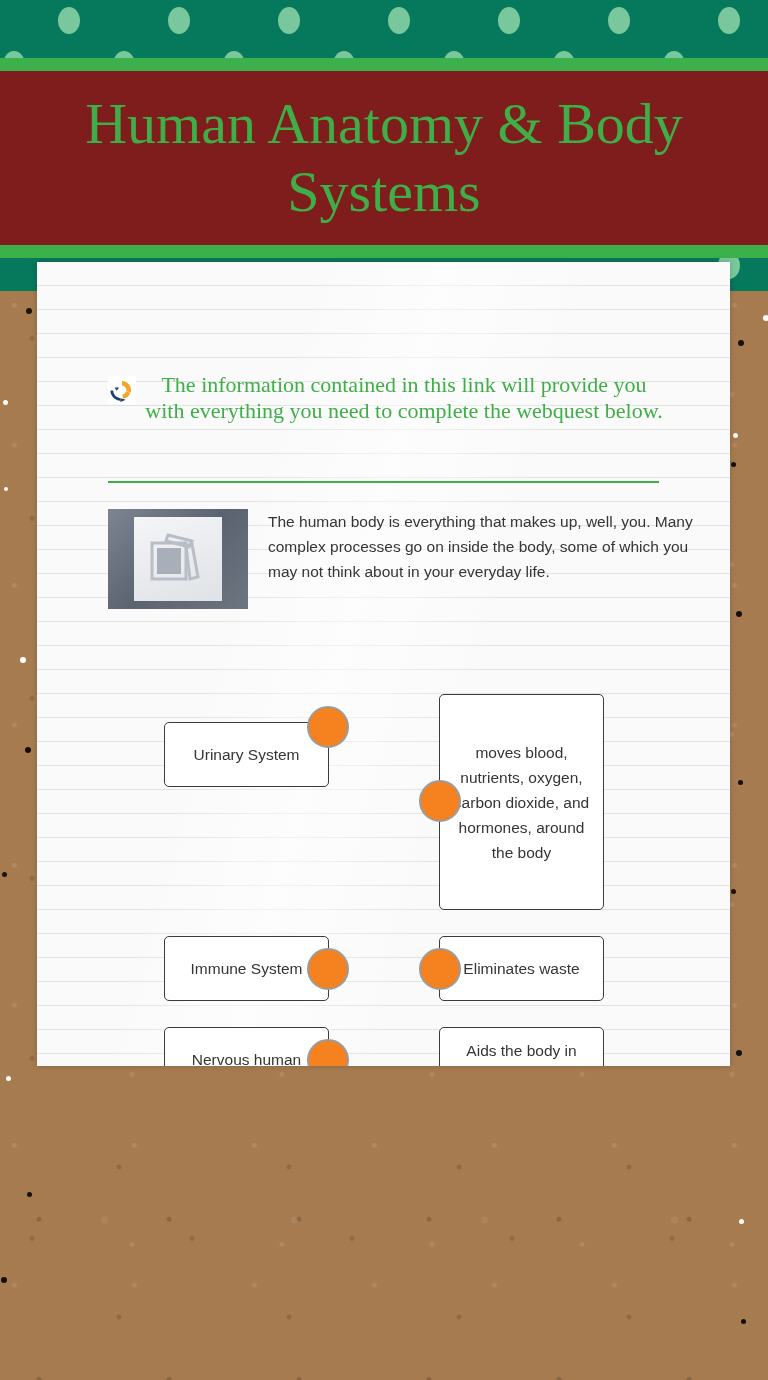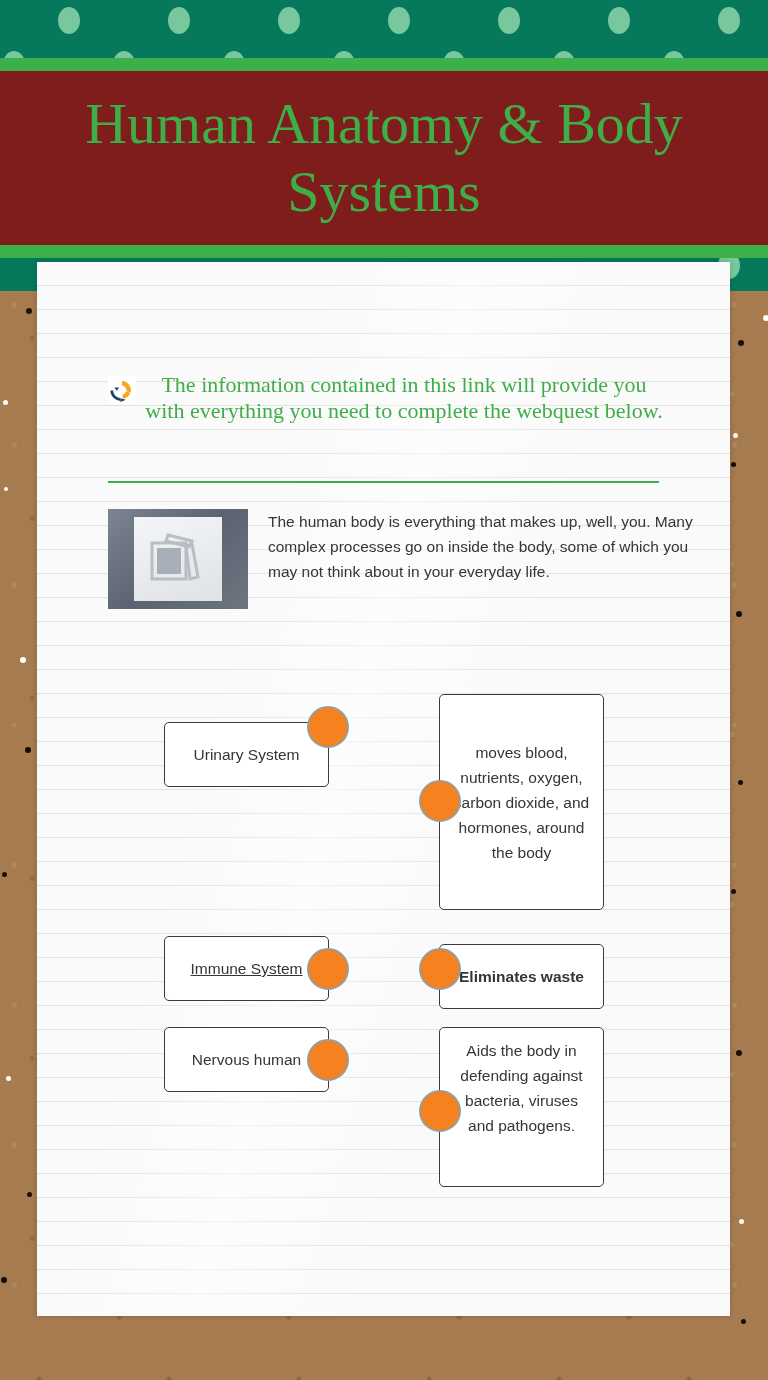"The information contained in this" #notebook-paper { height: 1054px -> 804px }
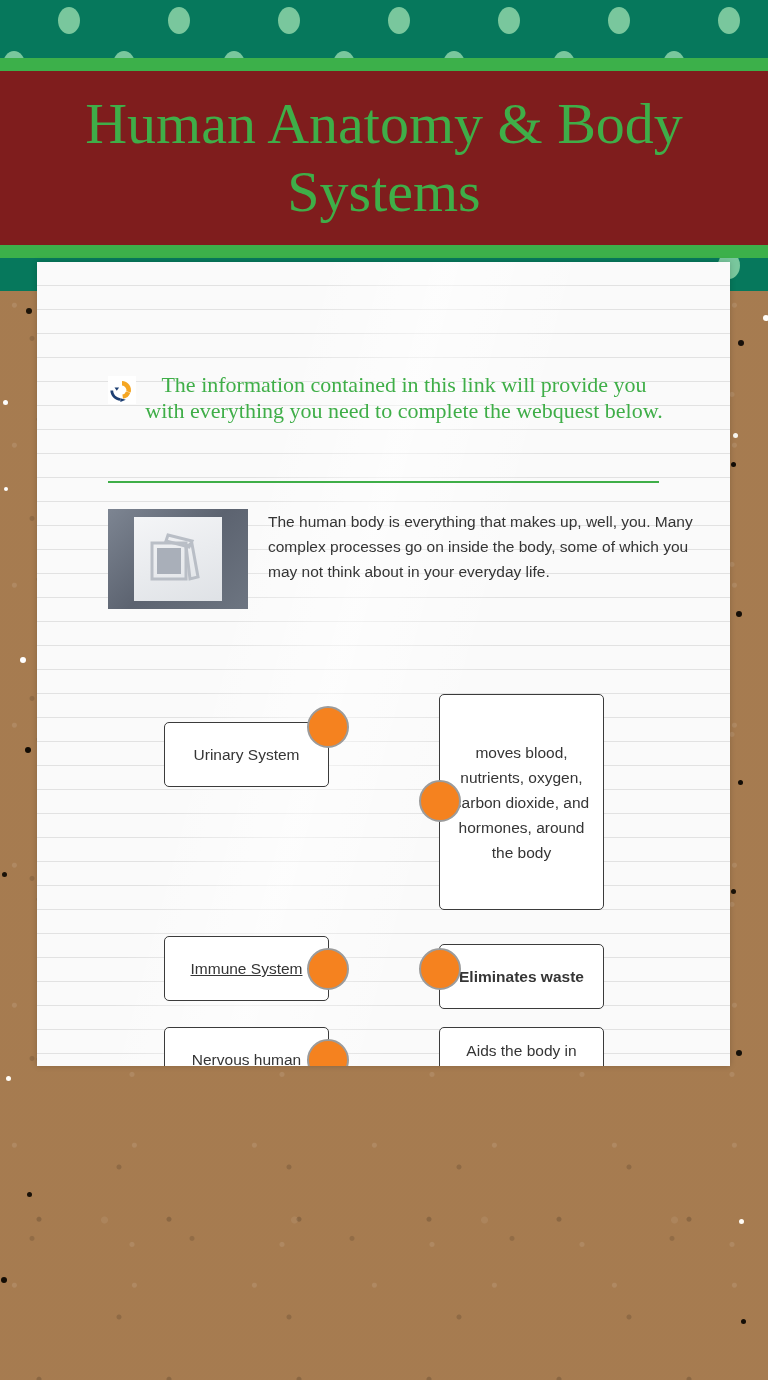"Immune System" div.match-card { text-decoration: underline -> none }
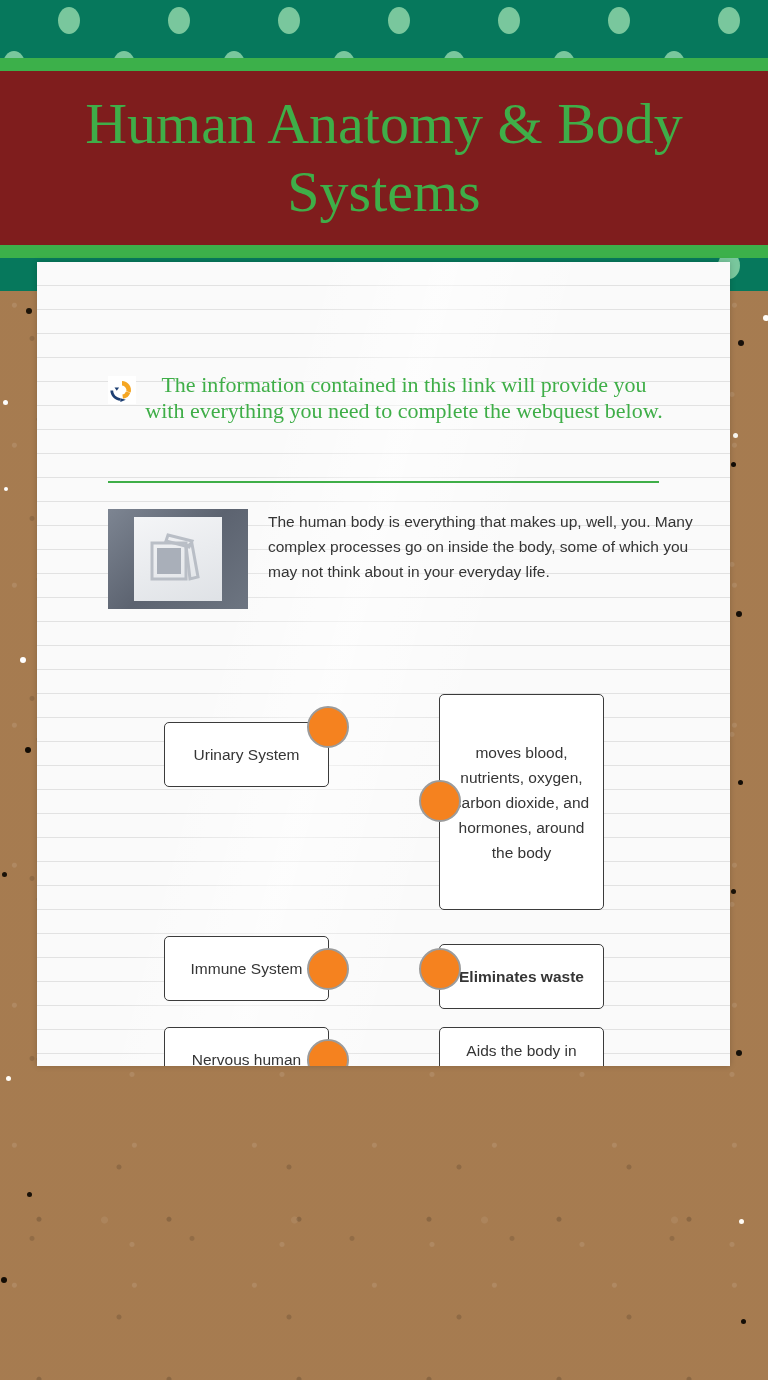"Eliminates waste" div.match-card { font-weight: bold -> none; top: 8px -> 0 }
